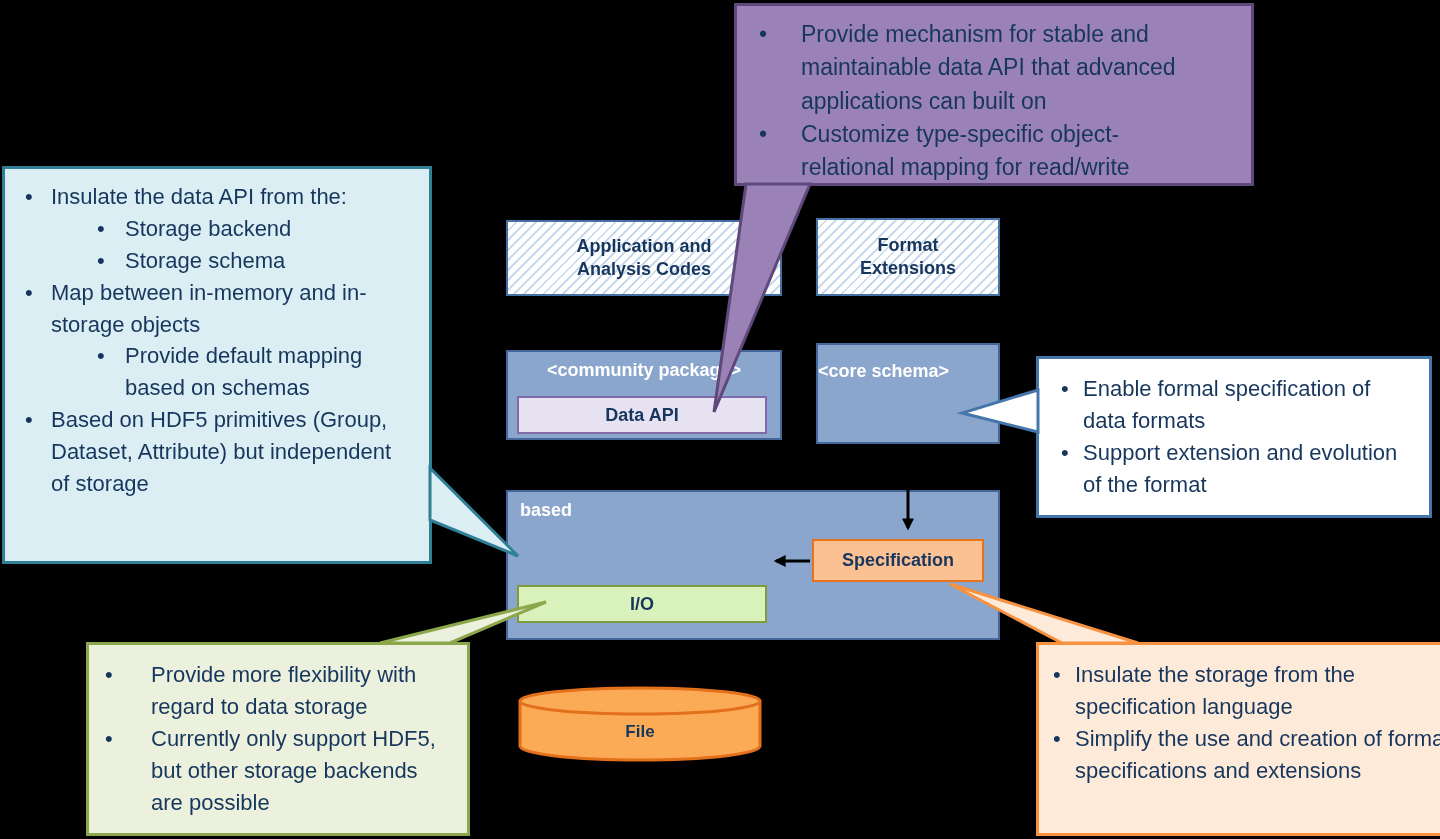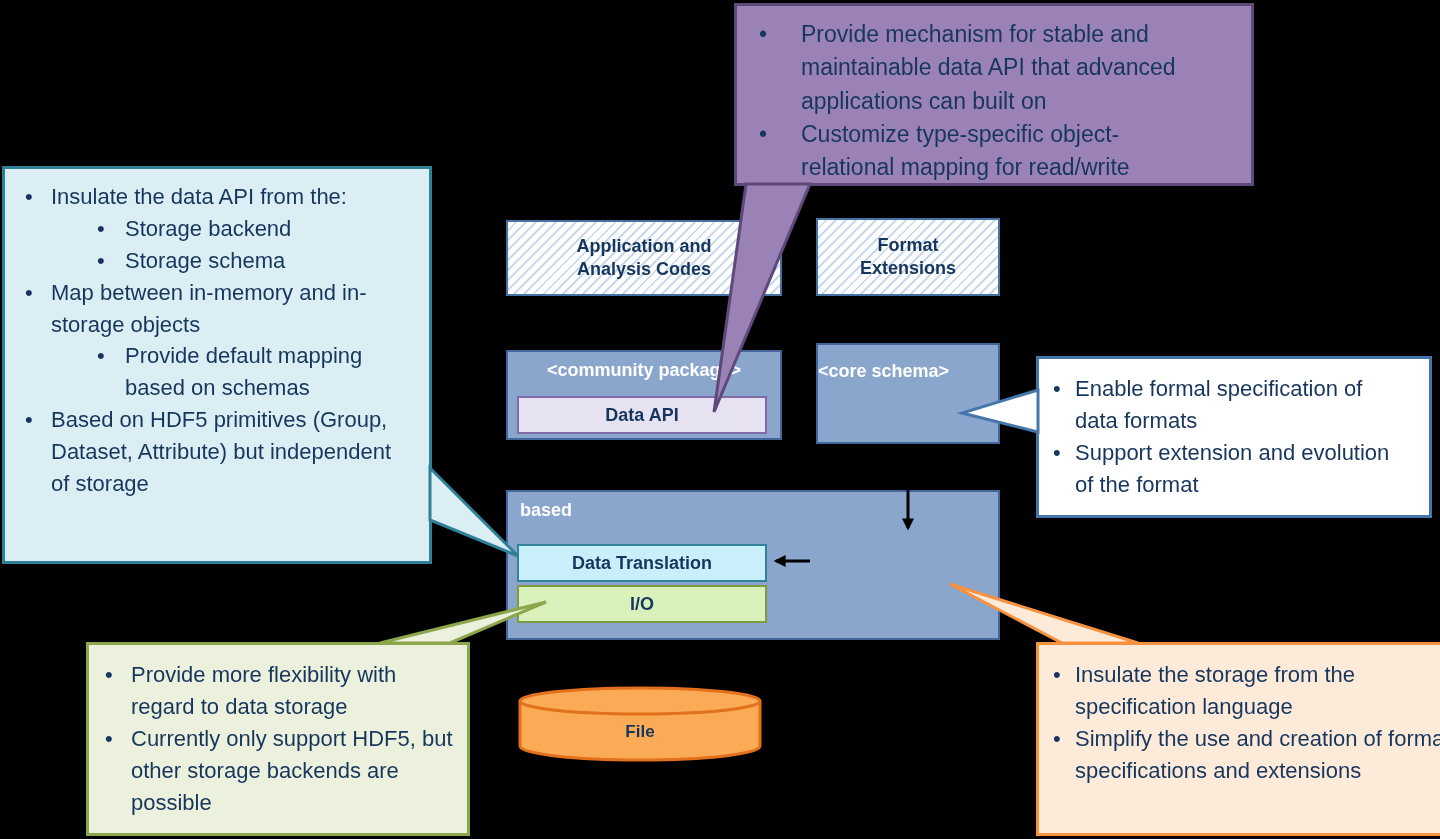"Enable formal specification of data" .co-white { padding: 14px 18px 0 0 -> 14px 18px 0 8px }
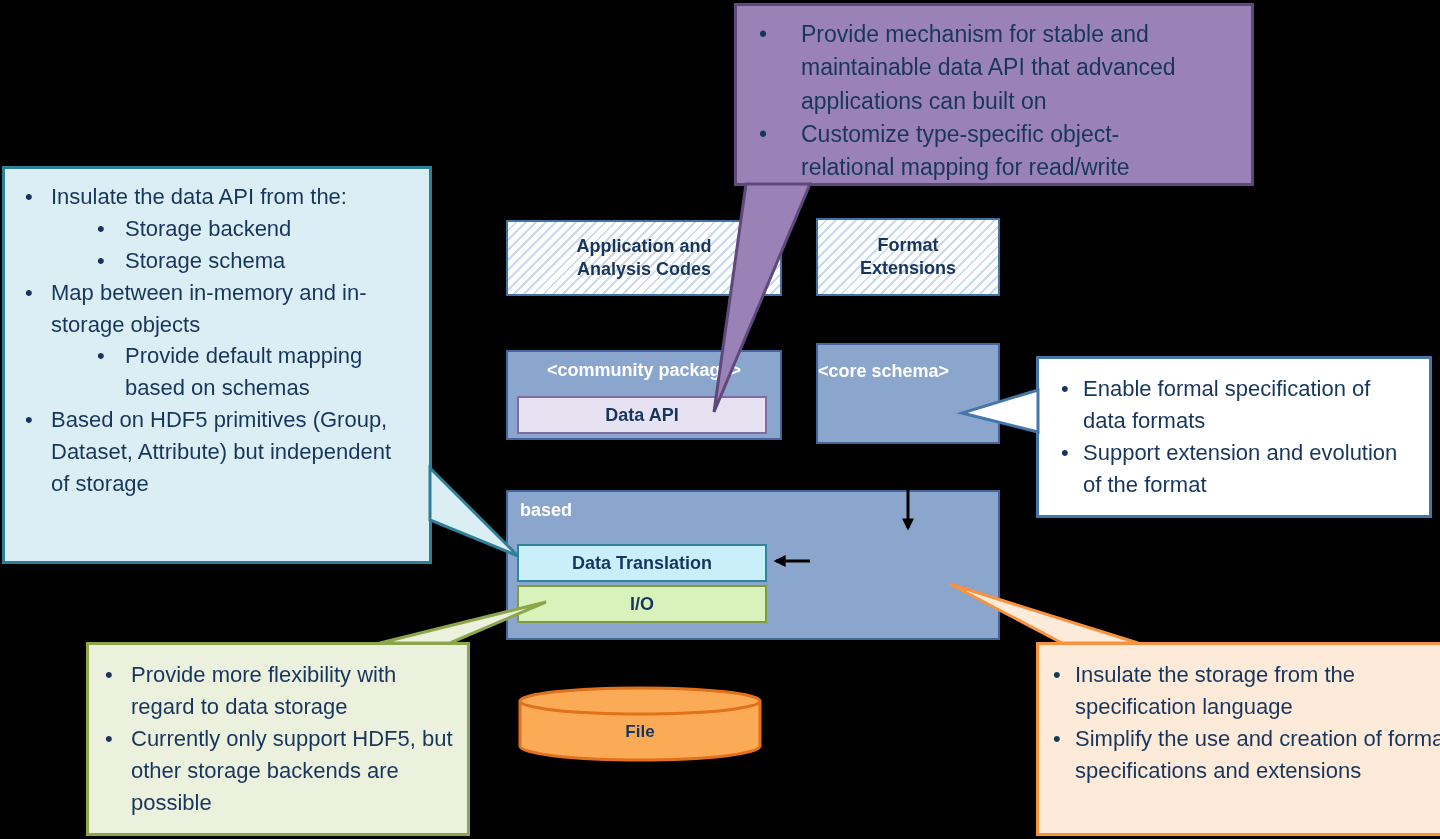"Data Translation" div.inner-box { html: <div> <span>Data Translation</span> </div> -> none }
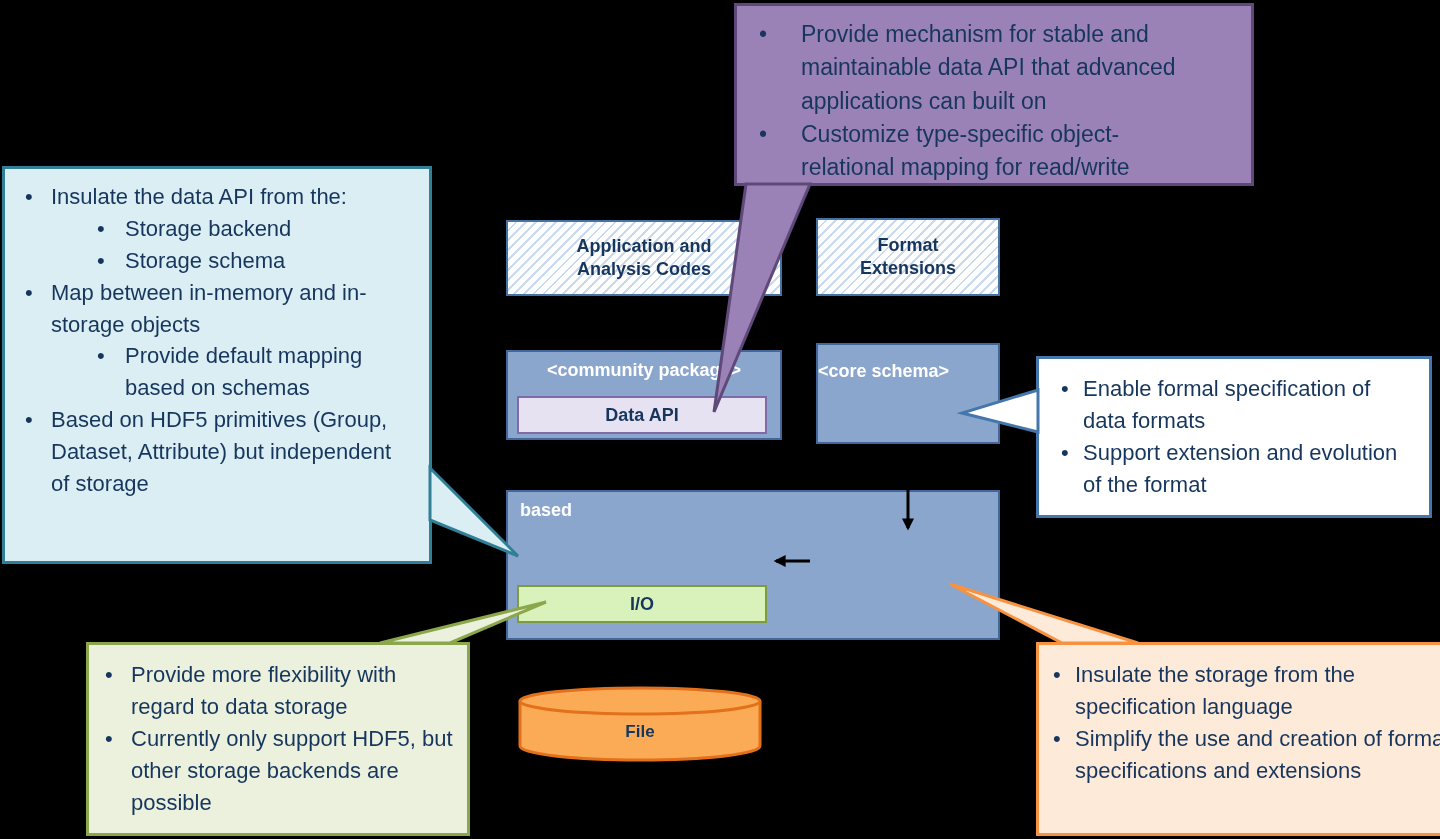"Specification" div { html: none -> <div> <span>Specification</span> </div> }
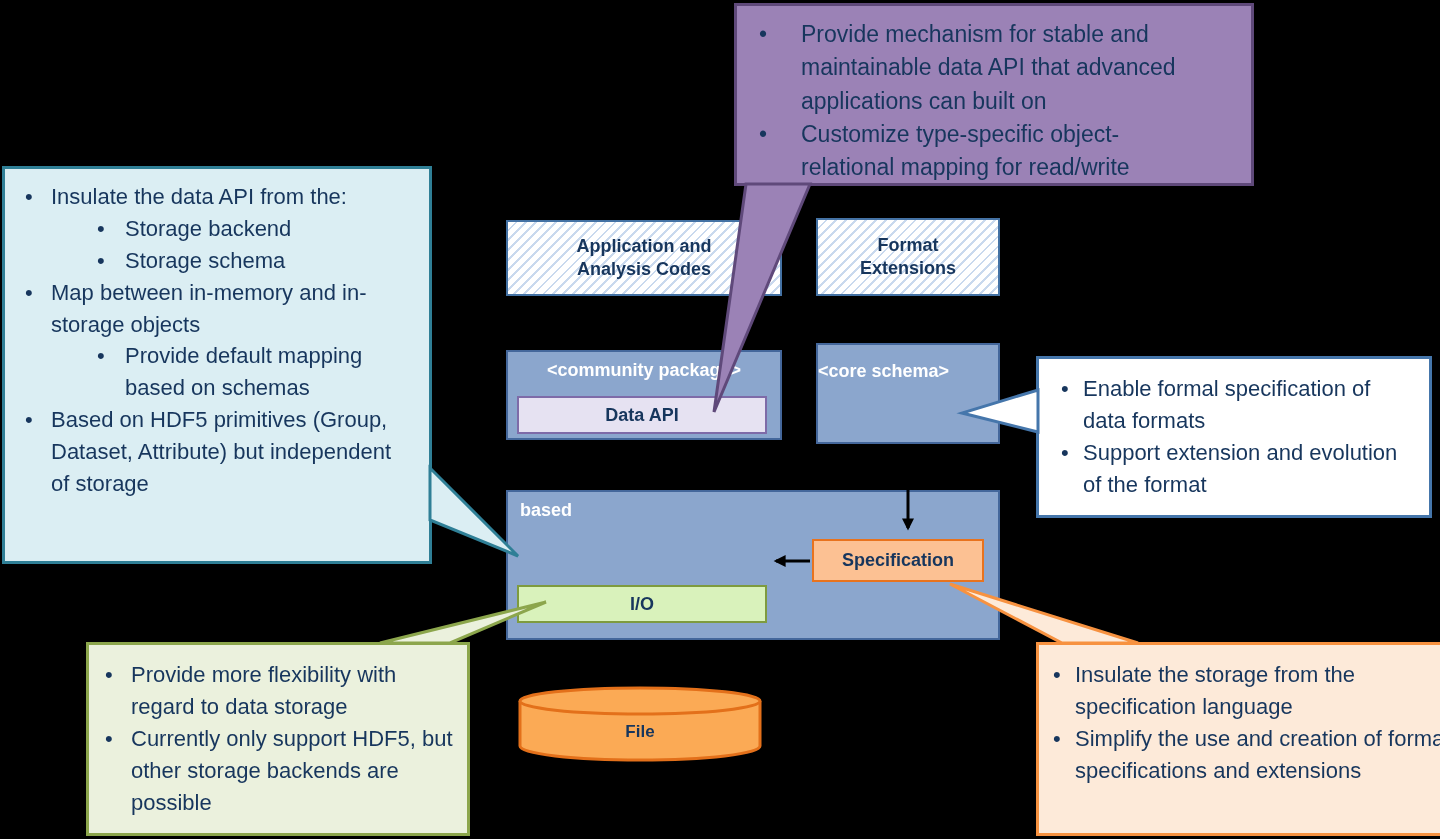"Provide more flexibility with regard" .co-green li { padding-left: 42px -> 62px }
